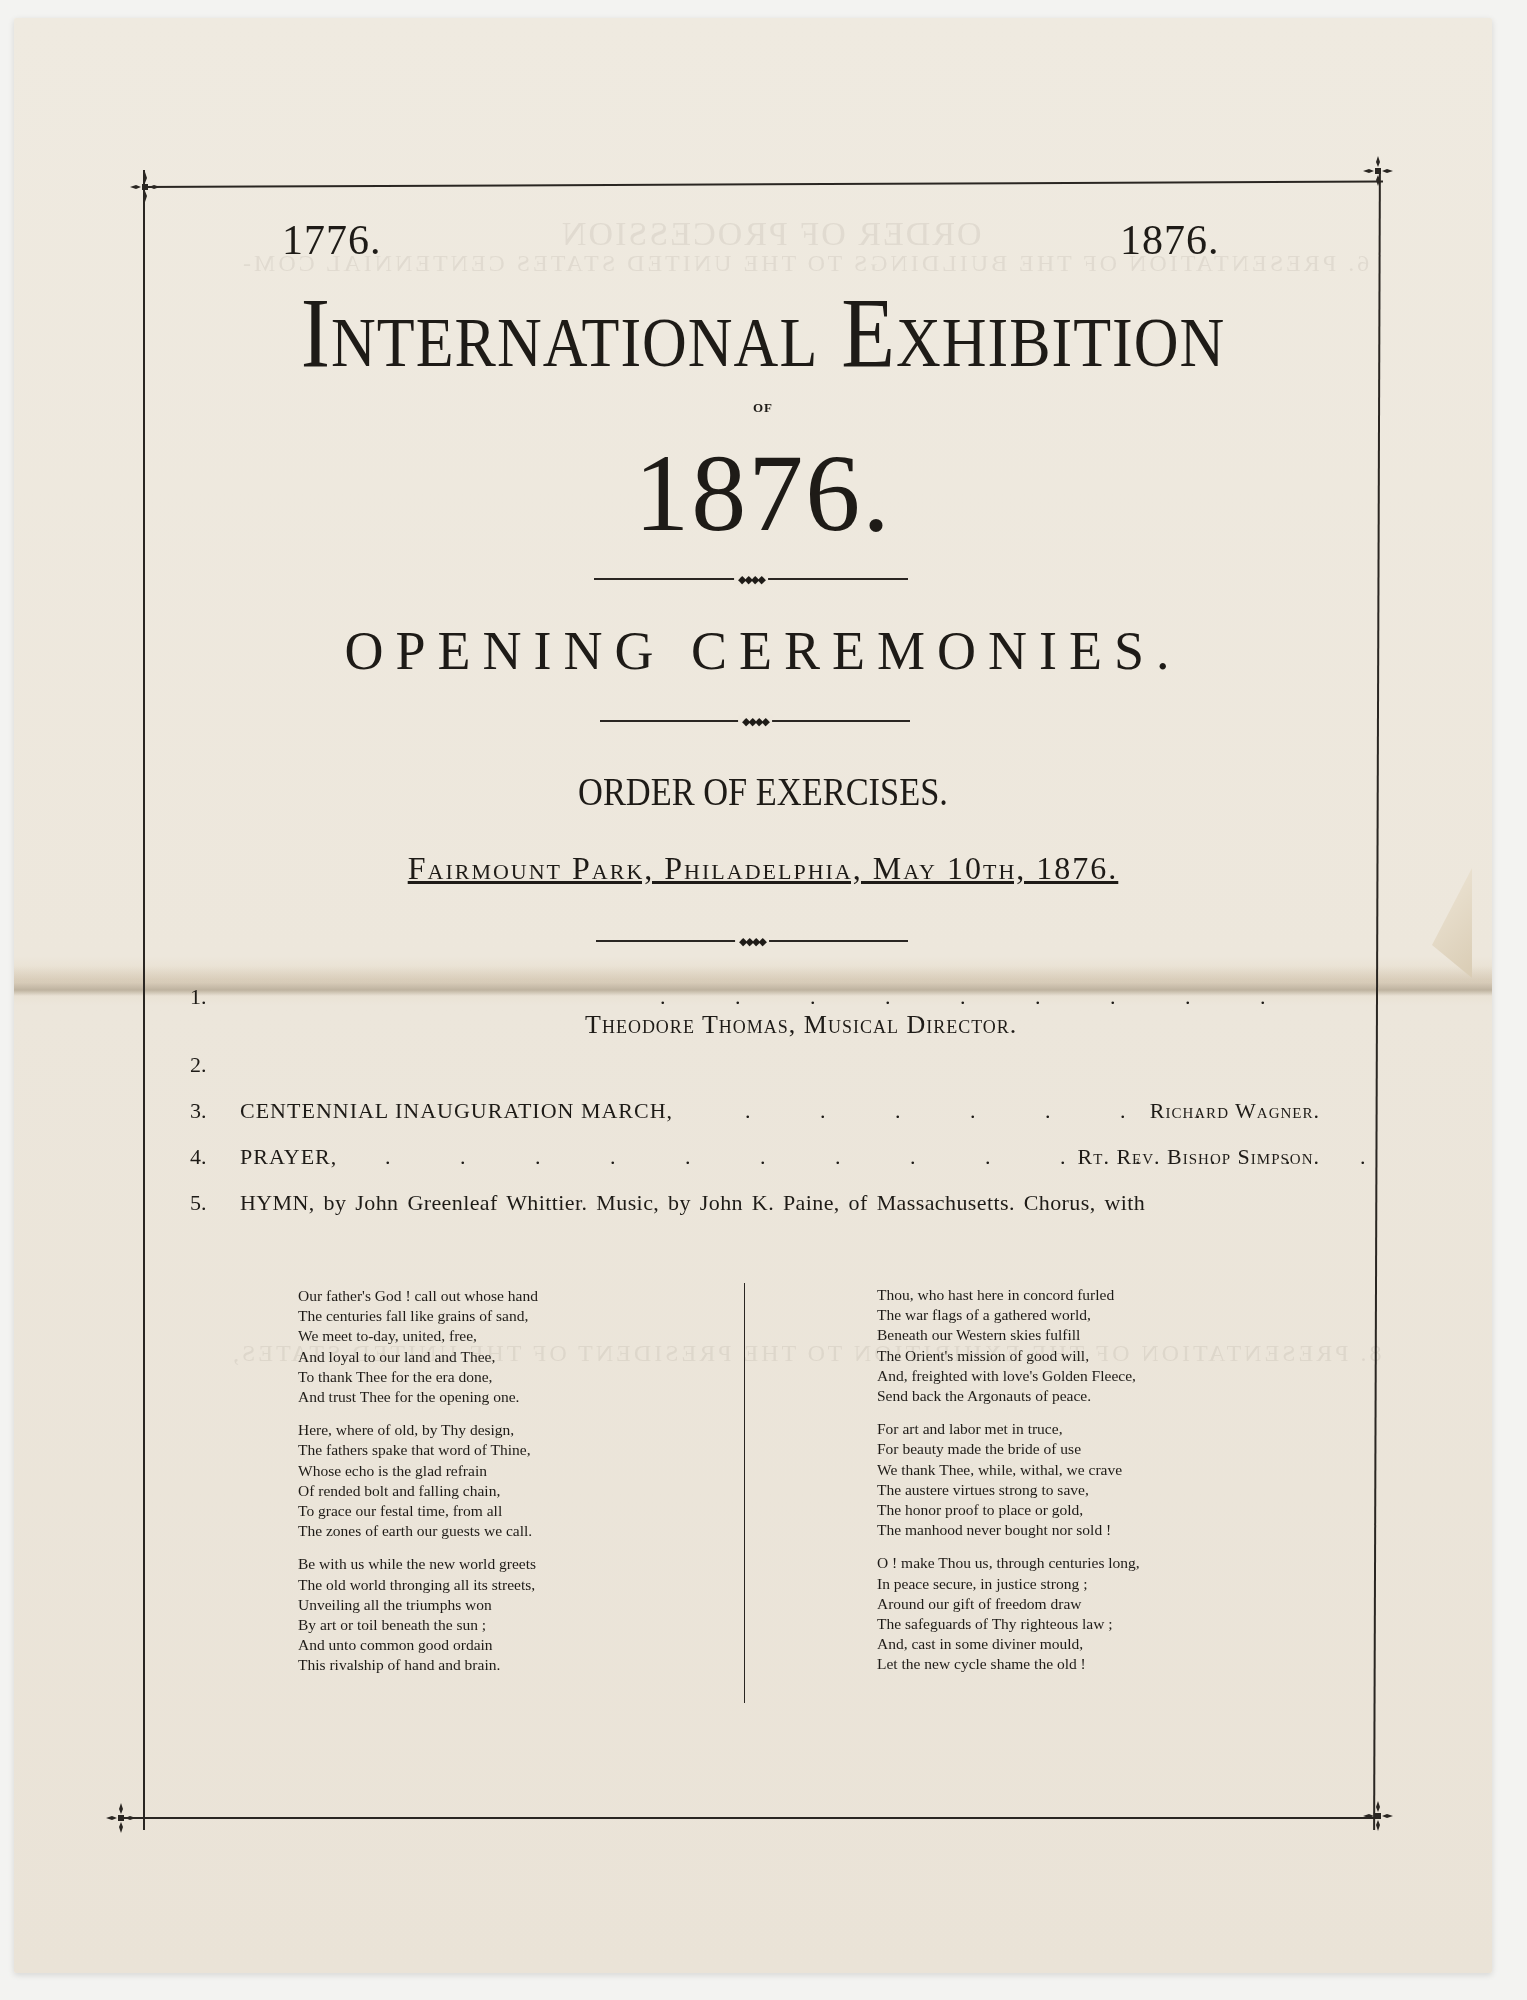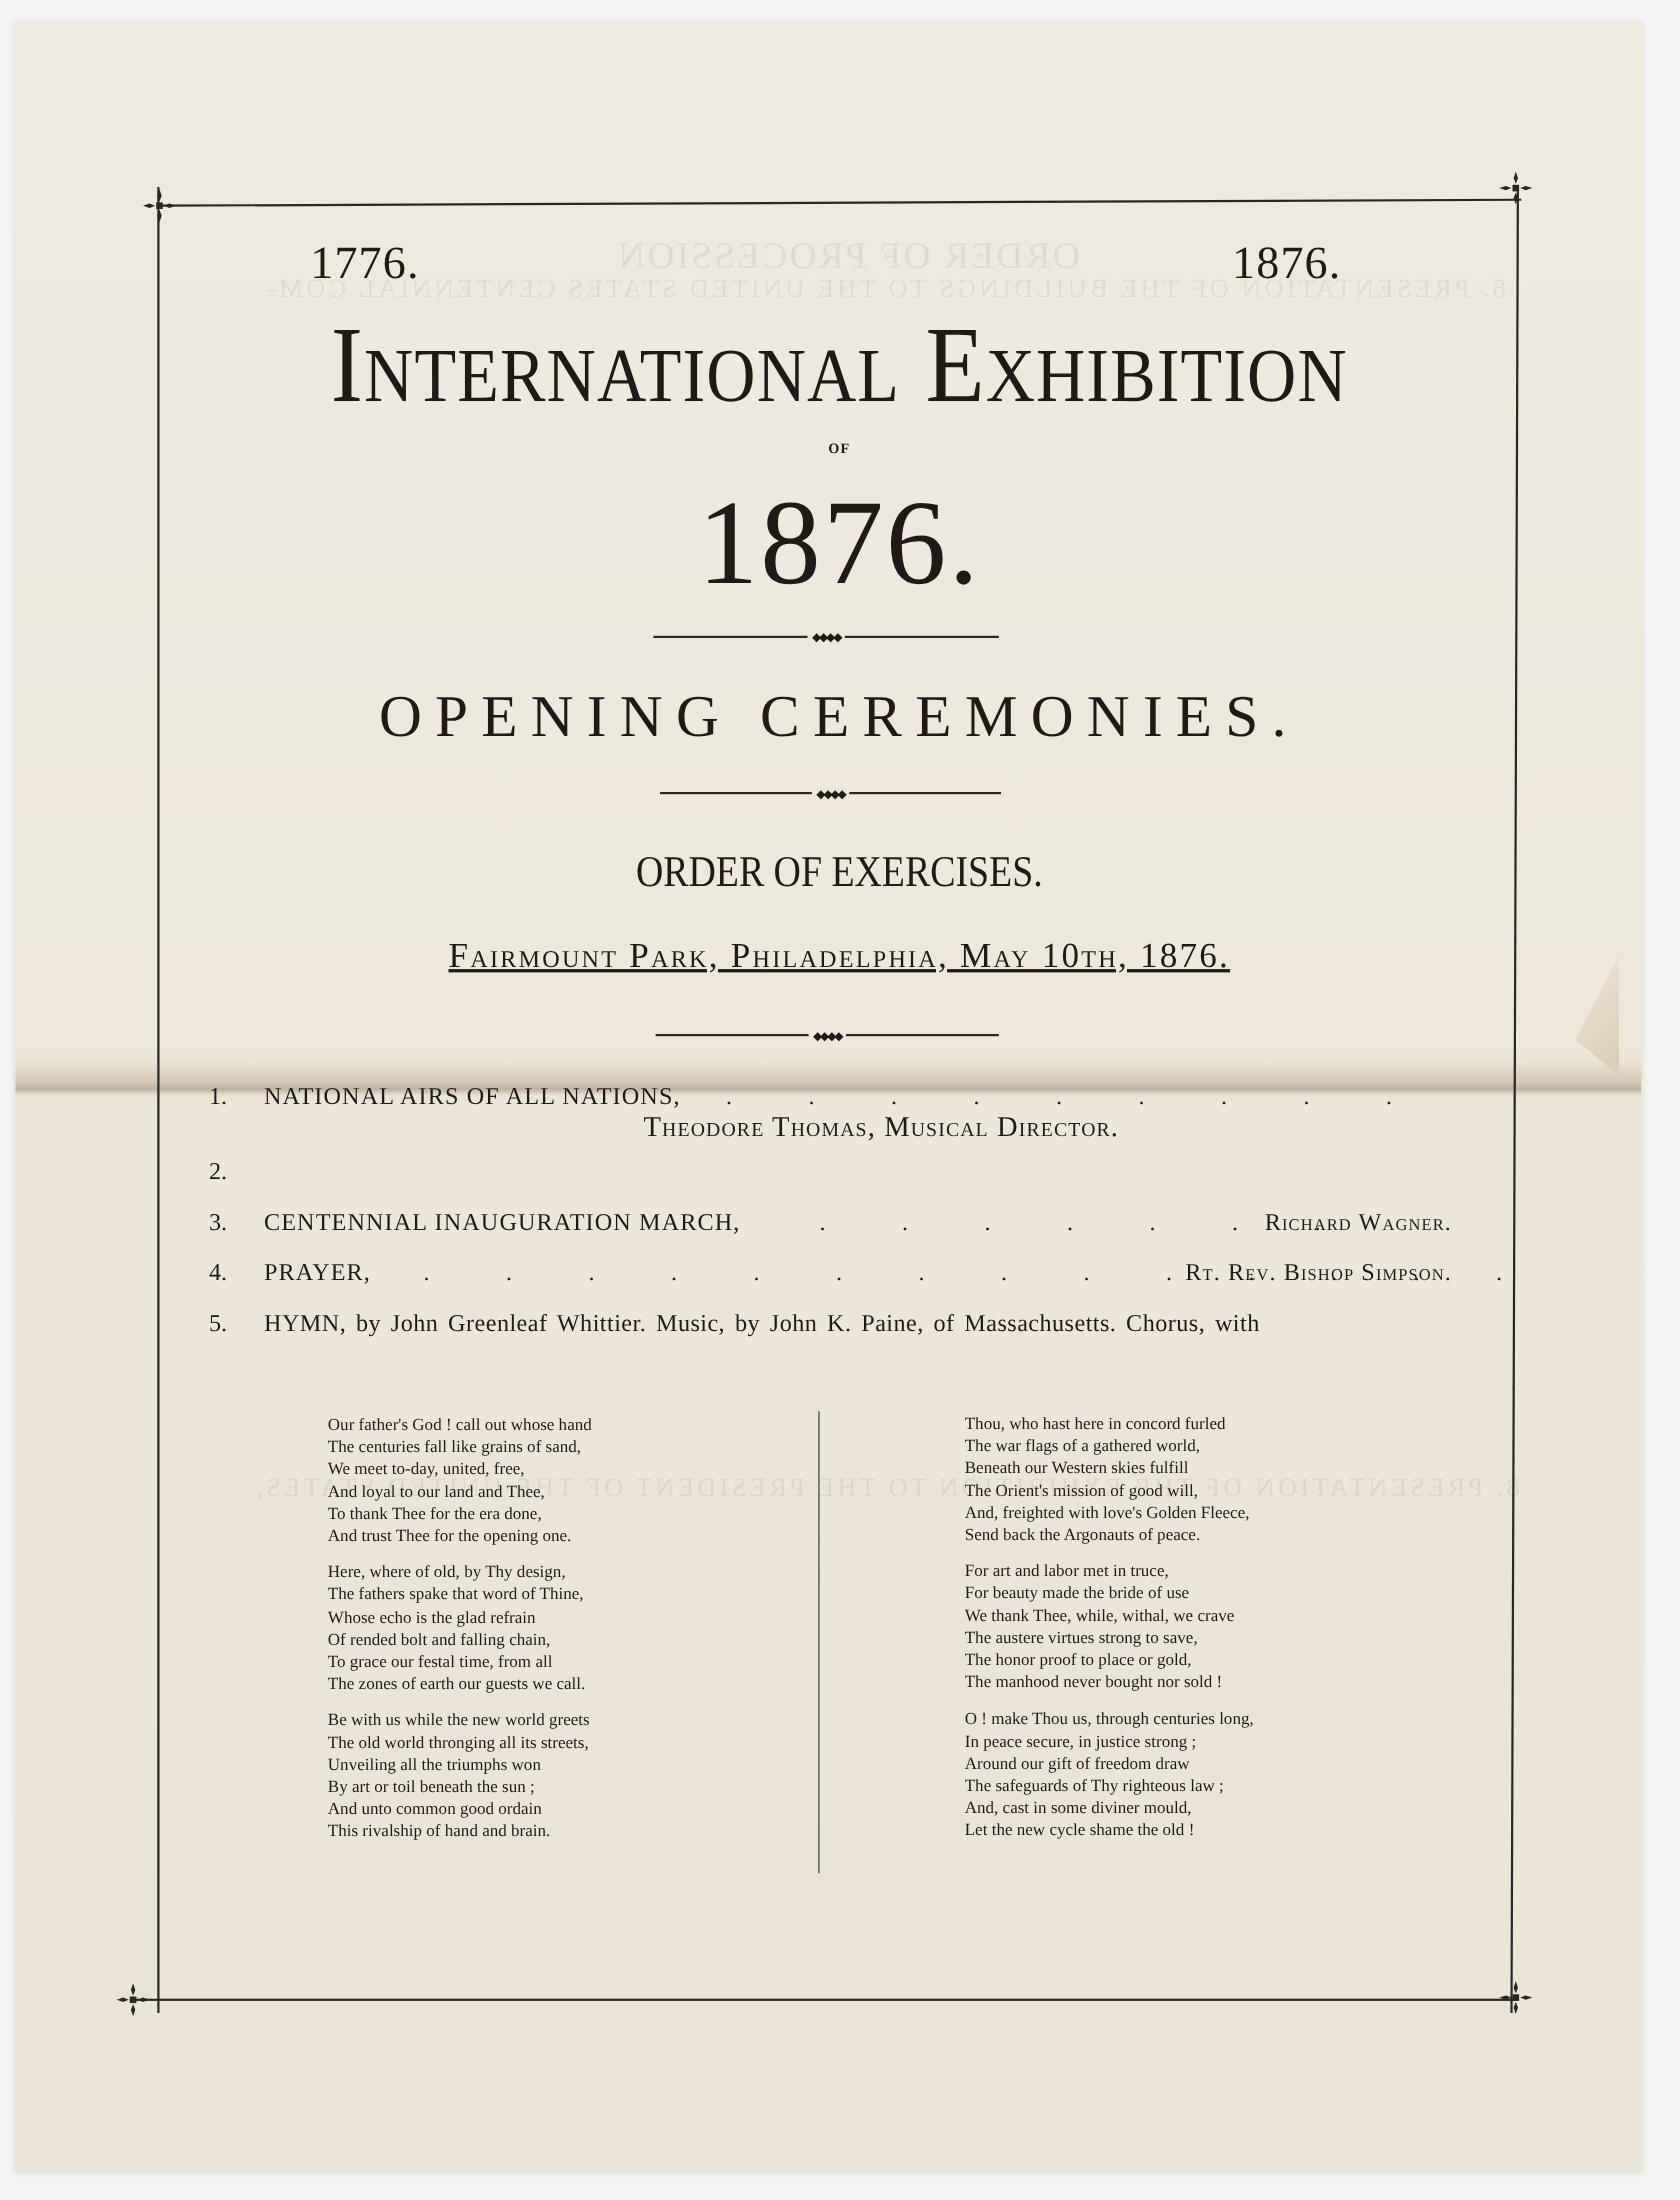"NATIONAL AIRS OF ALL NATIONS," span.label { html: <span>NATIONAL AIRS OF ALL NATIONS,</span> -> none }
